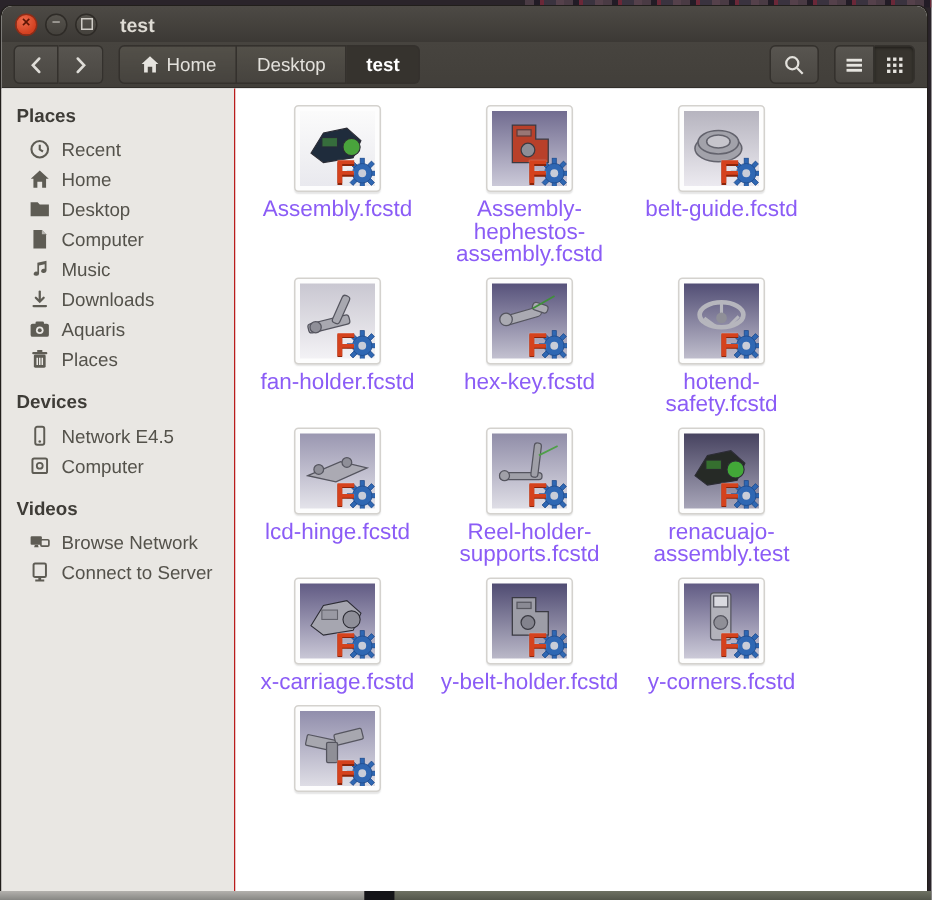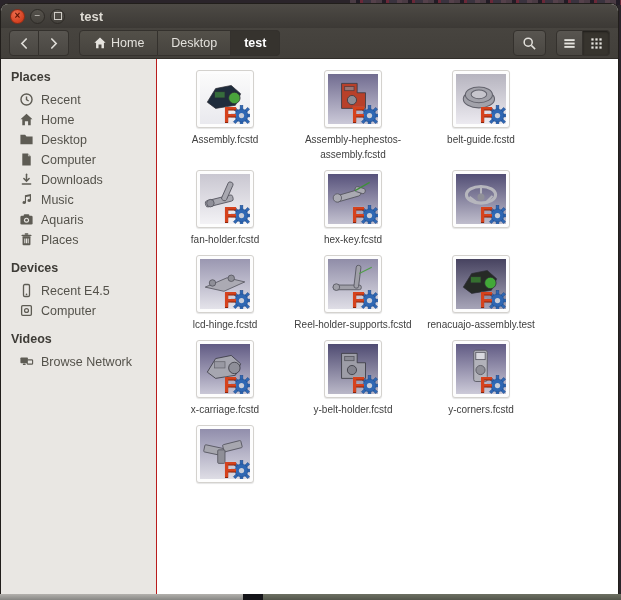"Assembly.fcstd" .file-label { color: #404040 -> #8b5cf6; font-size: 10px -> 15px }
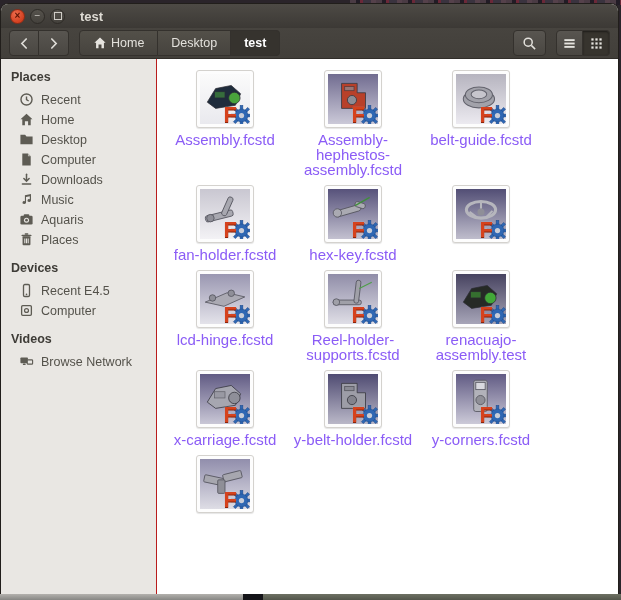"Downloads" div.sb-item { order: before "Music" -> after "Music" }
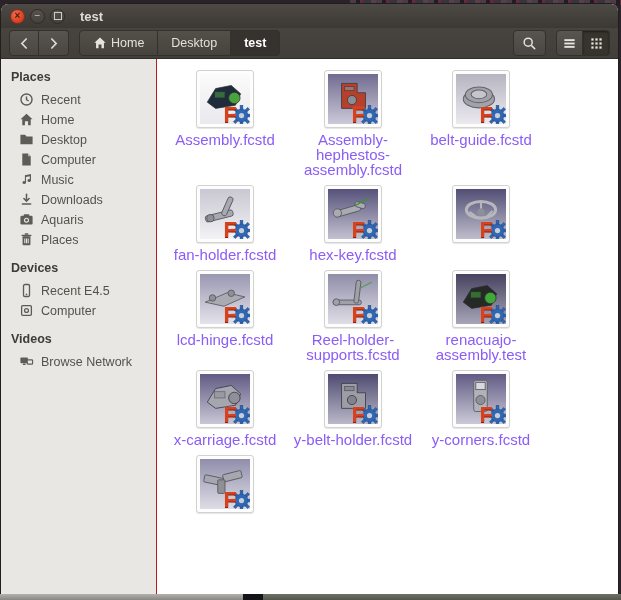"hotend-safety.fcstd" div.file-label { html: none -> <div>hotend-safety.fcstd</div> }
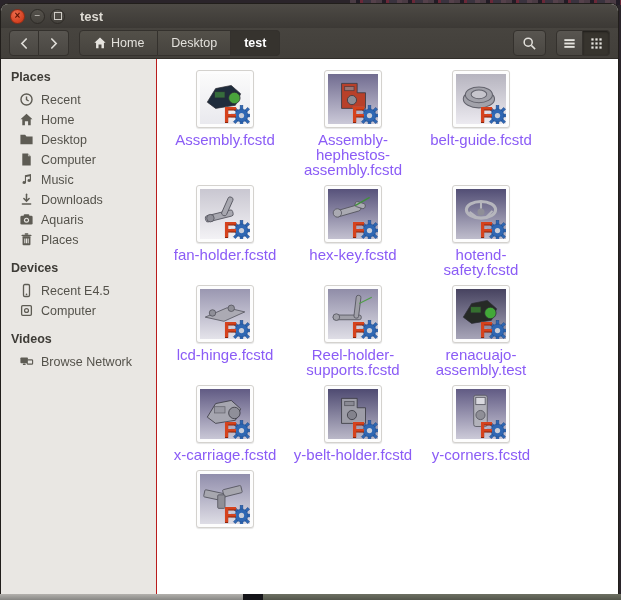"Recent E4.5" span.sb-label { text: Recent -> Network }
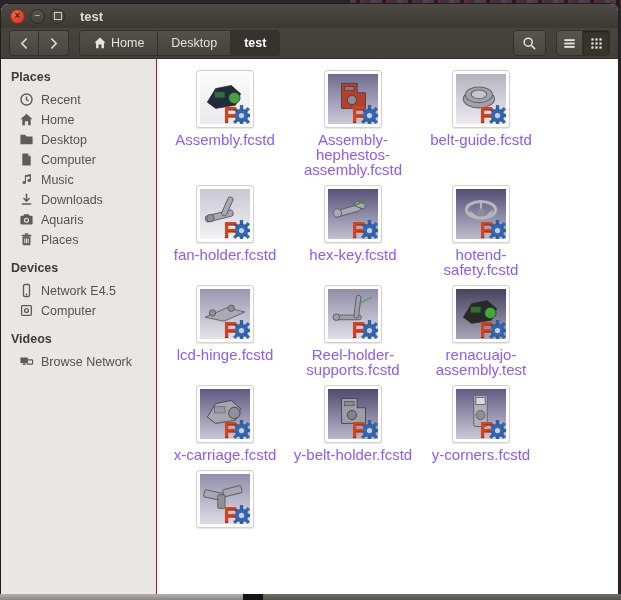"Connect to Server" div.sb-item { html: none -> <div> <svg> <rect></rect> <path></path> </svg> <span>Connect to Server</span> </div> }
